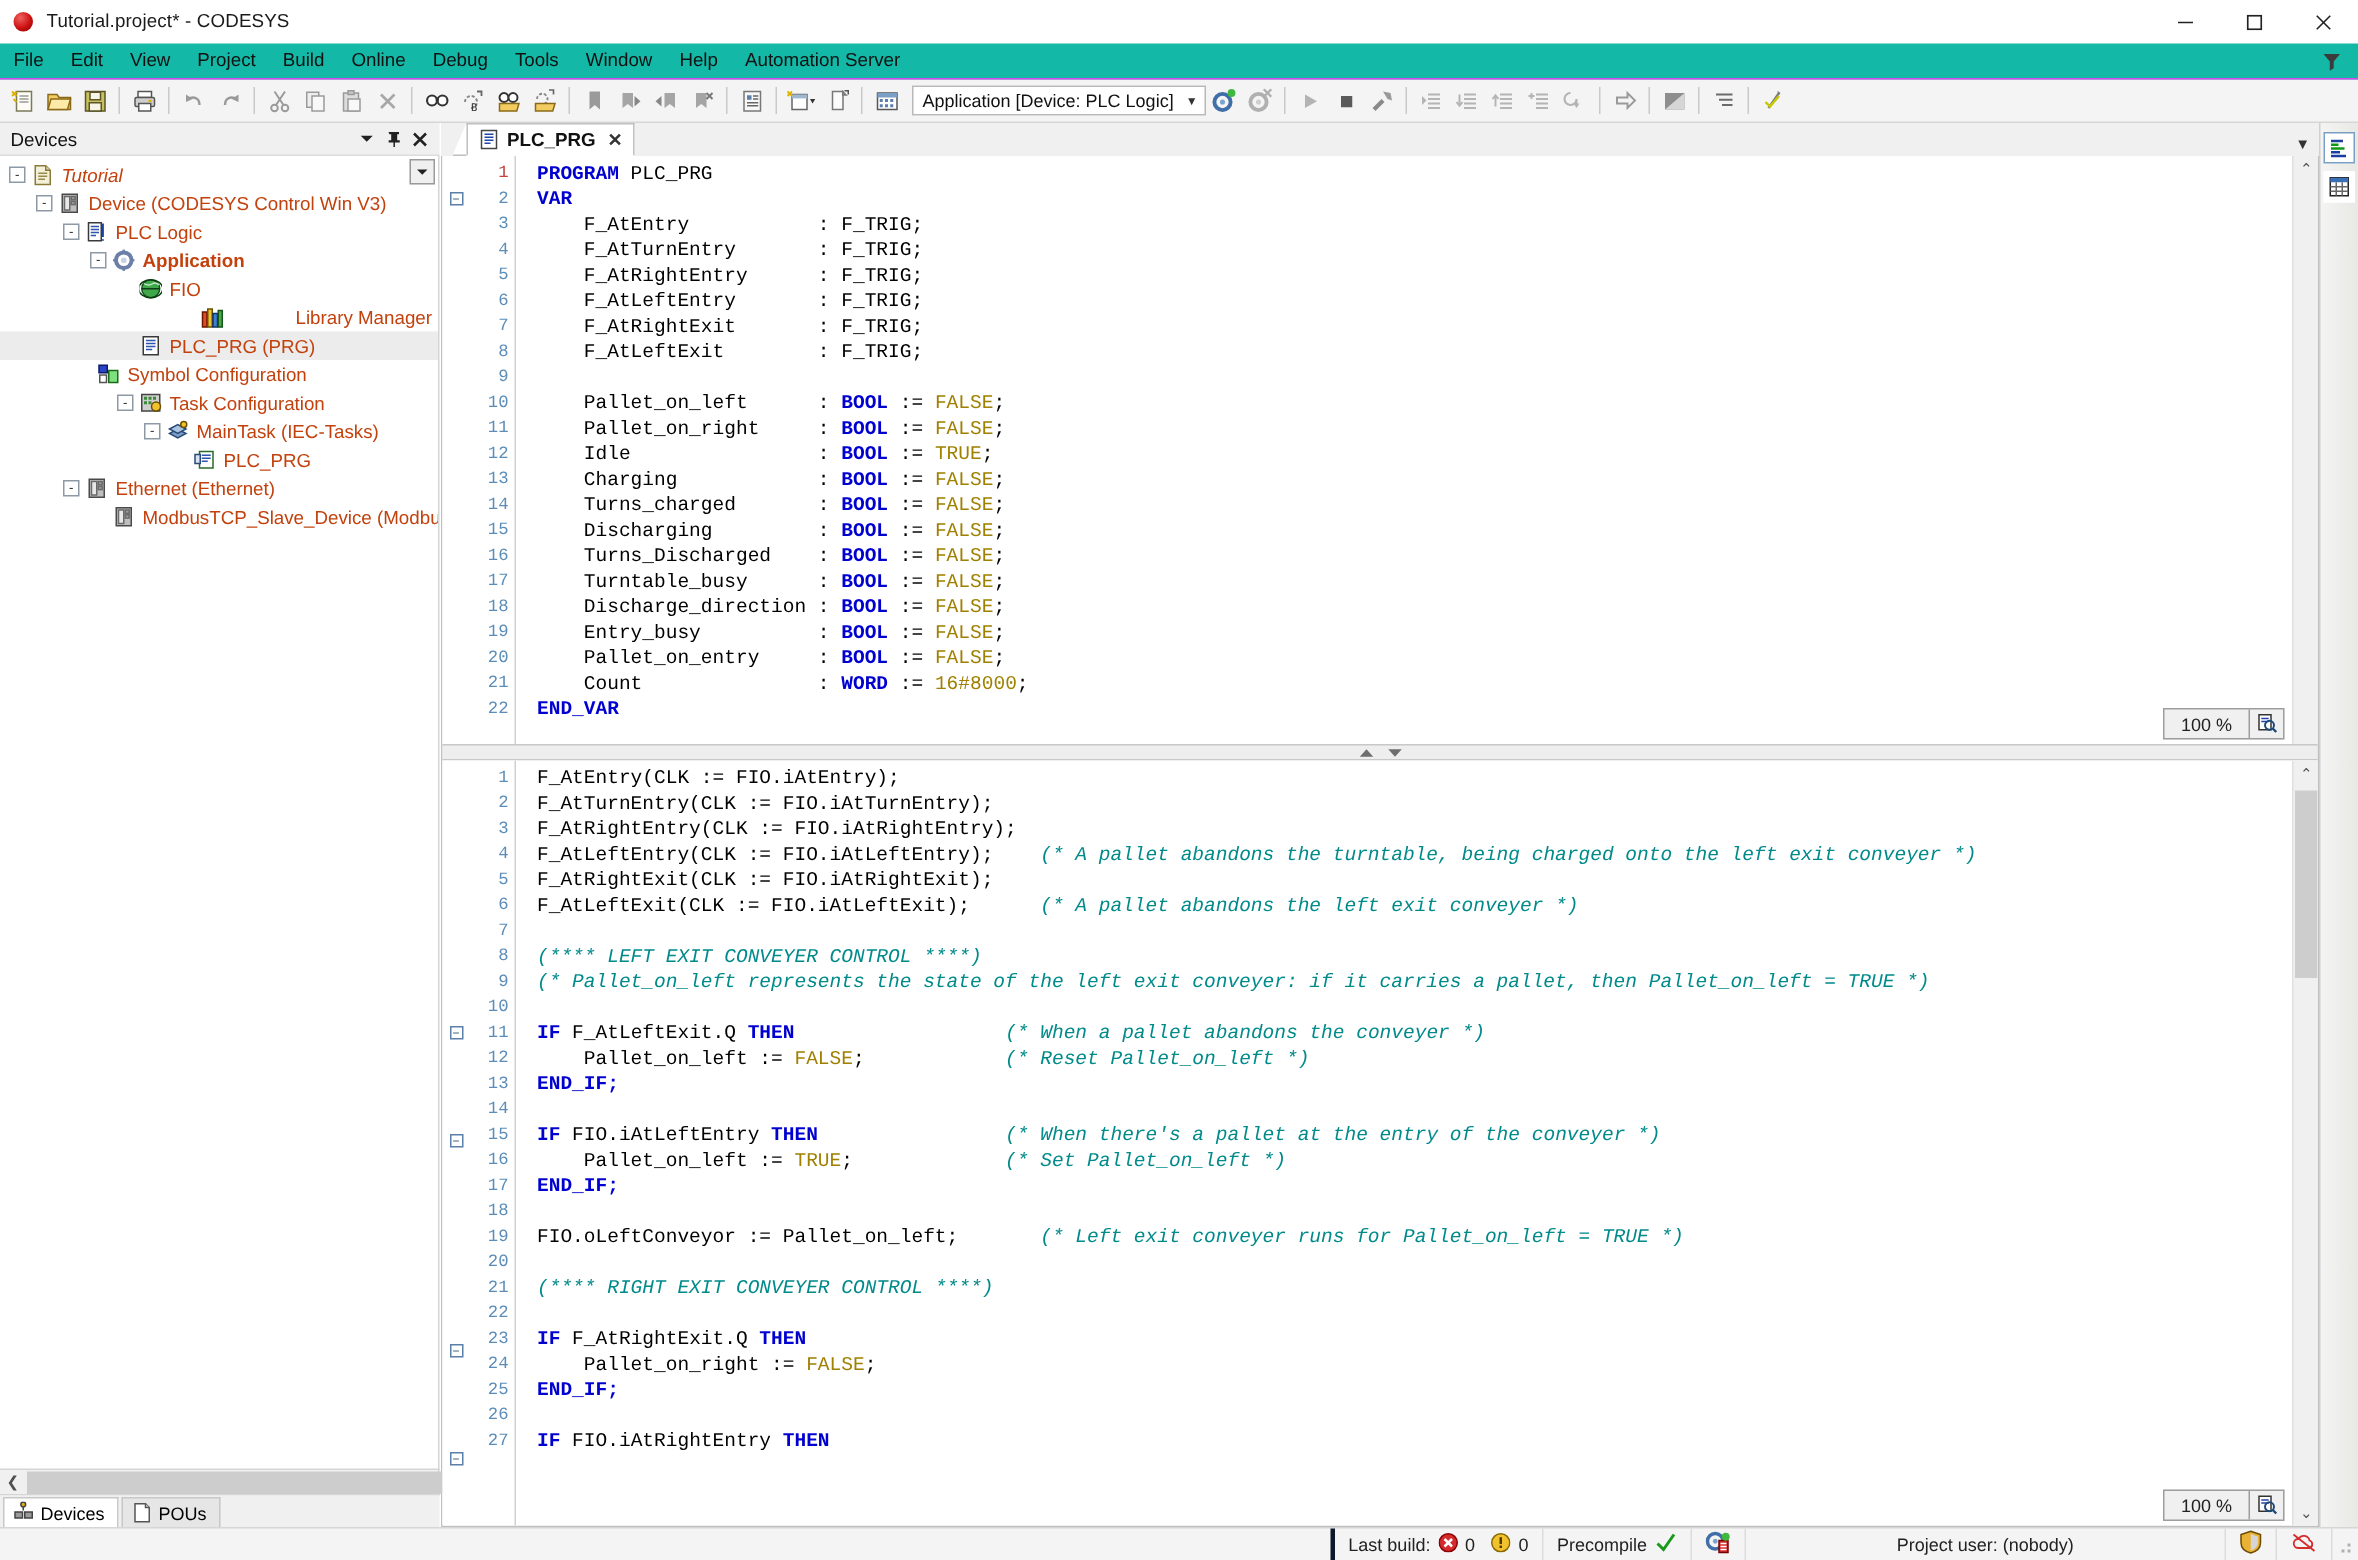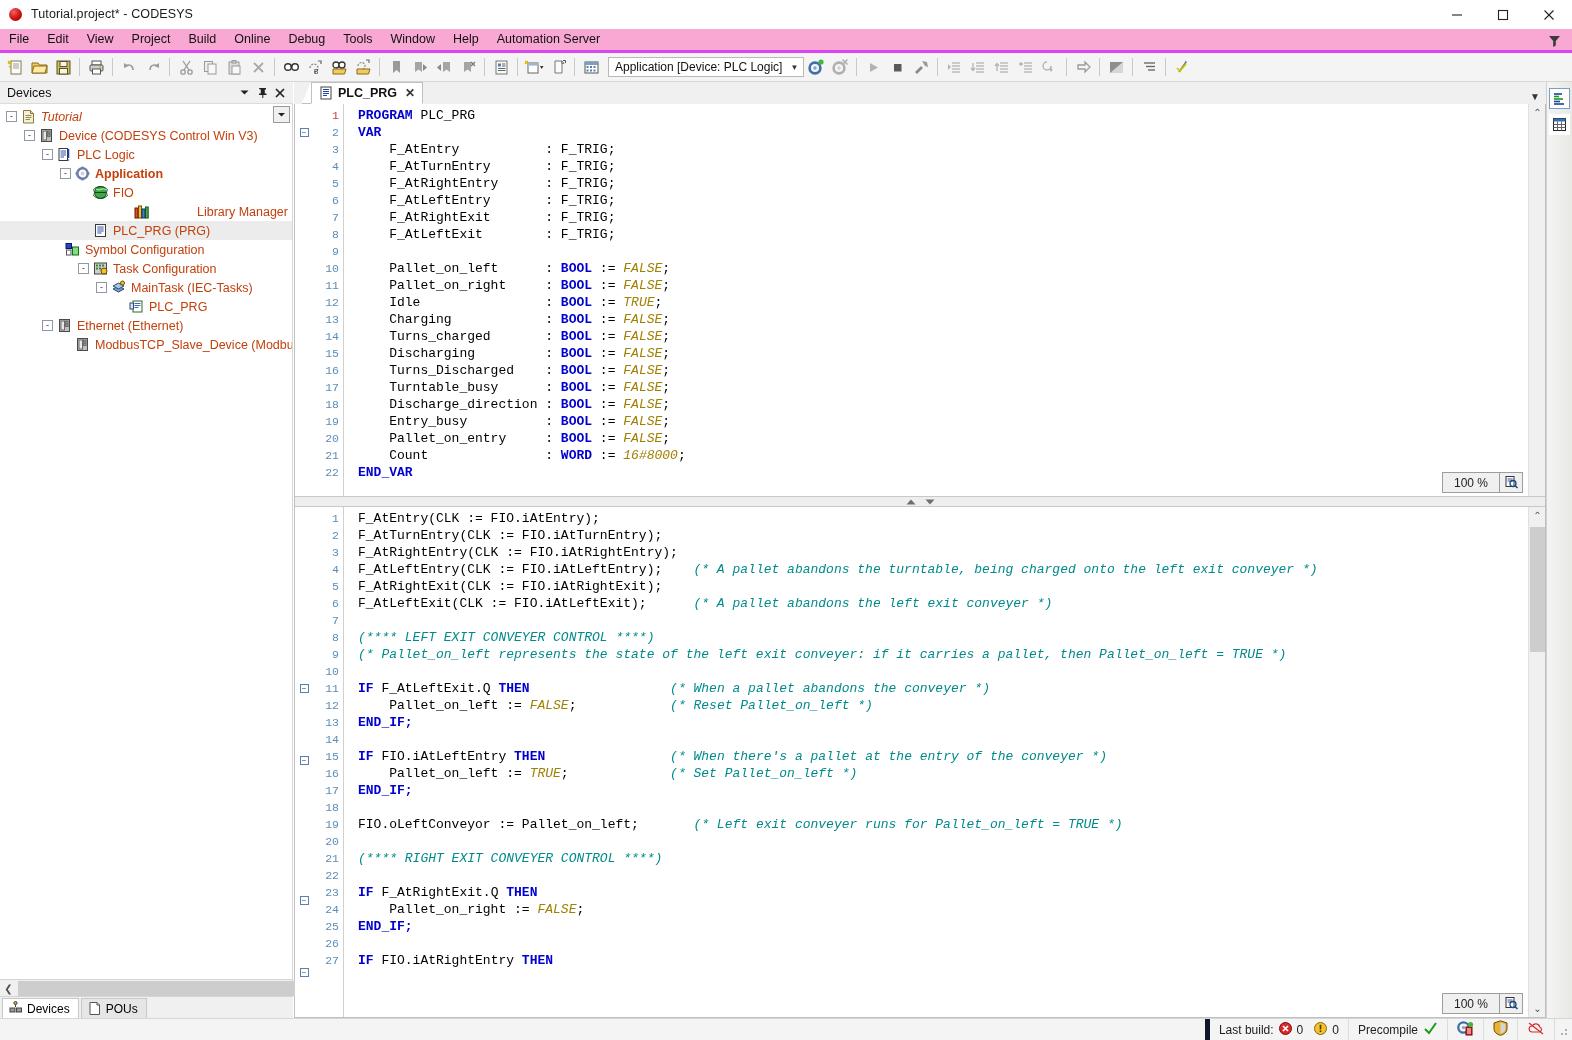"File" .menubar { background: #f9a8d4 -> #14b8a6; border-bottom: 3px solid #d946ef -> 1px solid #d946ef }
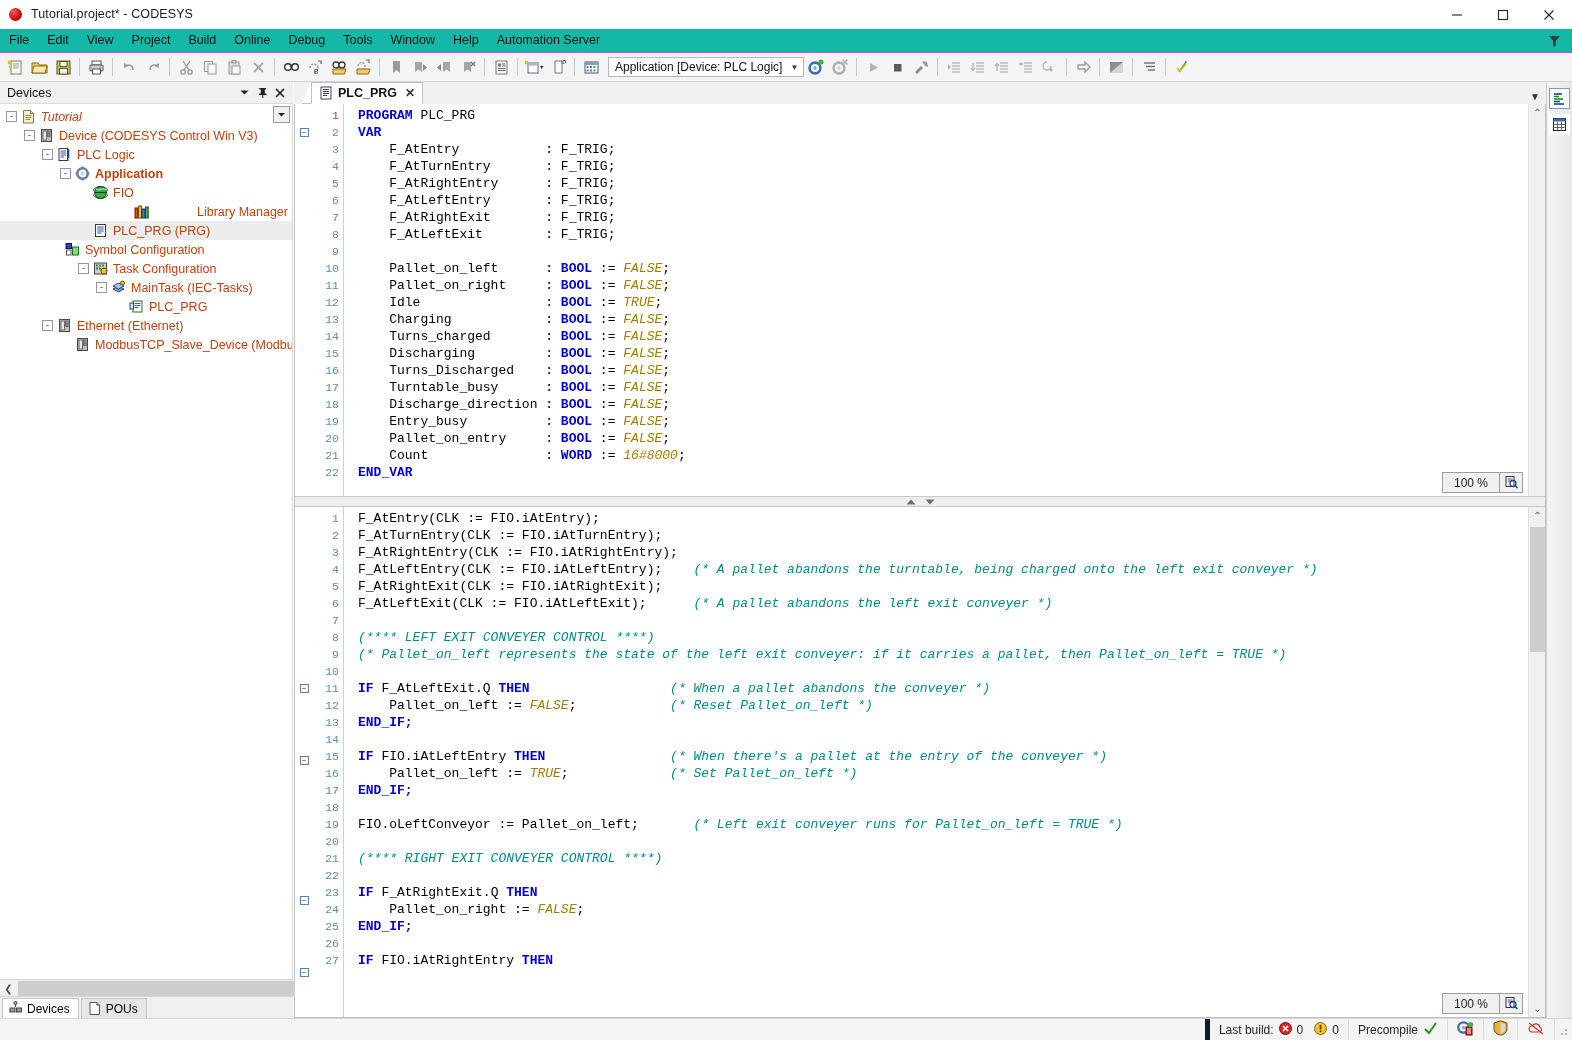"FALSE" .lit { font-style: italic -> none }
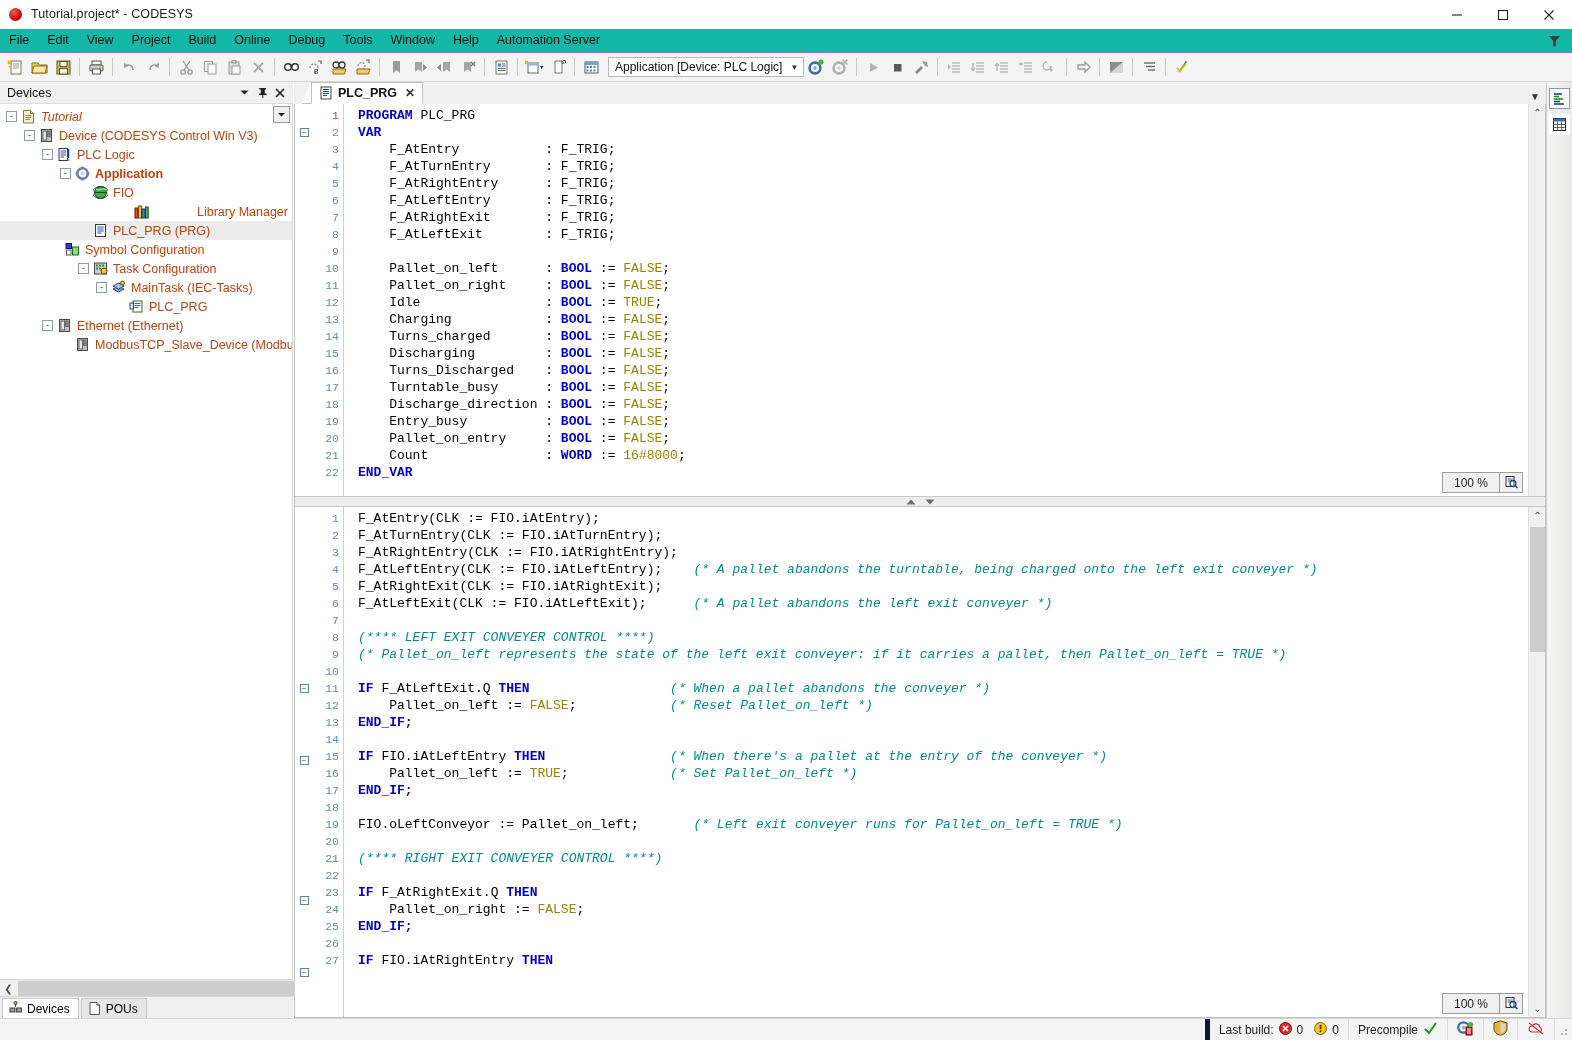"Last build:" div.sb-cell { border-left: 5px solid #0f172a -> 3px solid #0f172a }
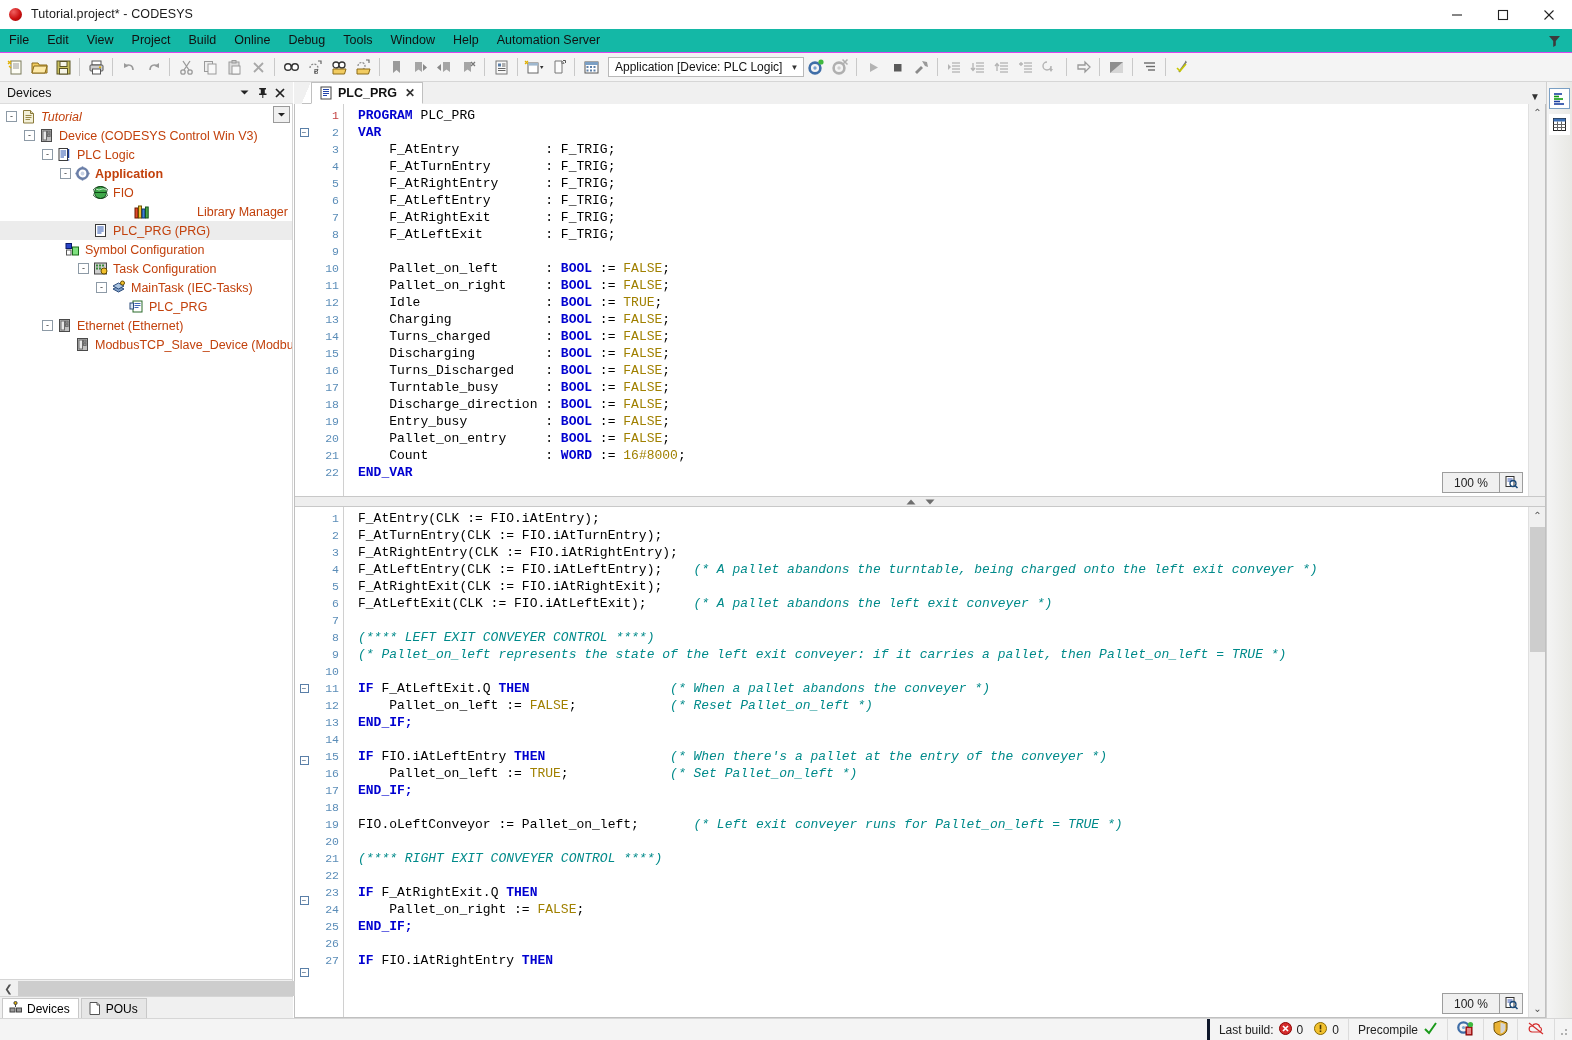"Project user: (nobody)" div.sb-cell { html: none -> <div> <span>Project user: (nobody)</span> </div> }
